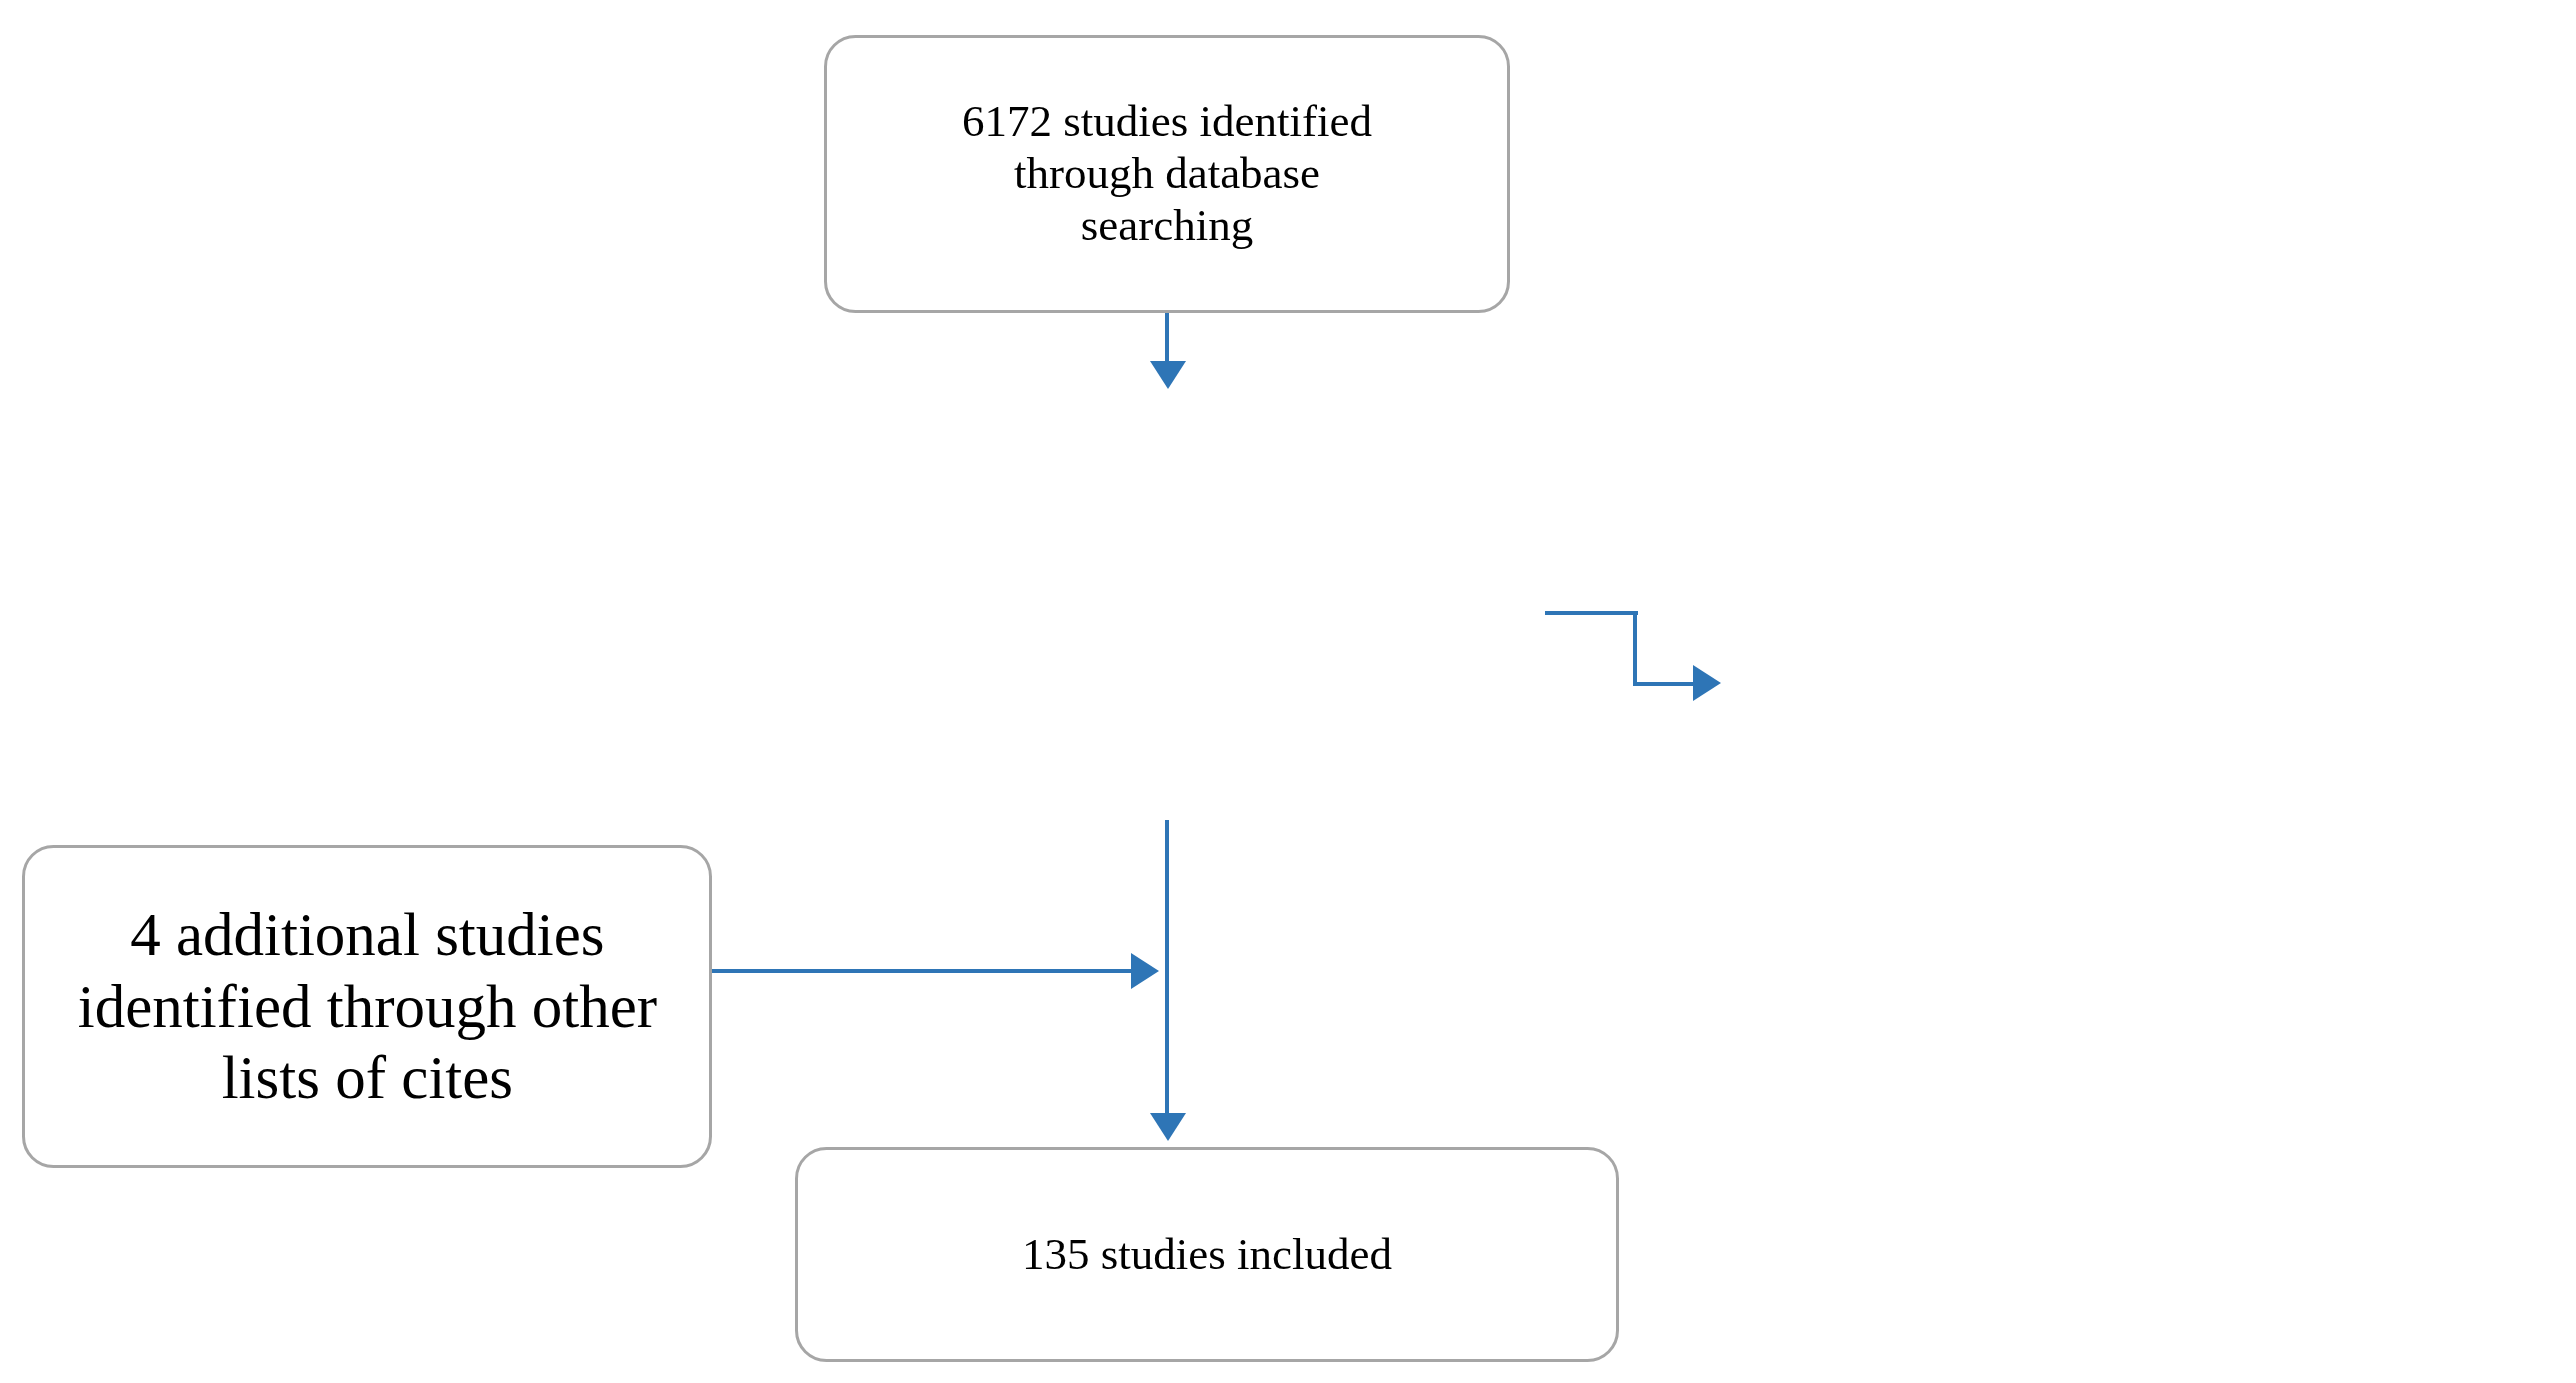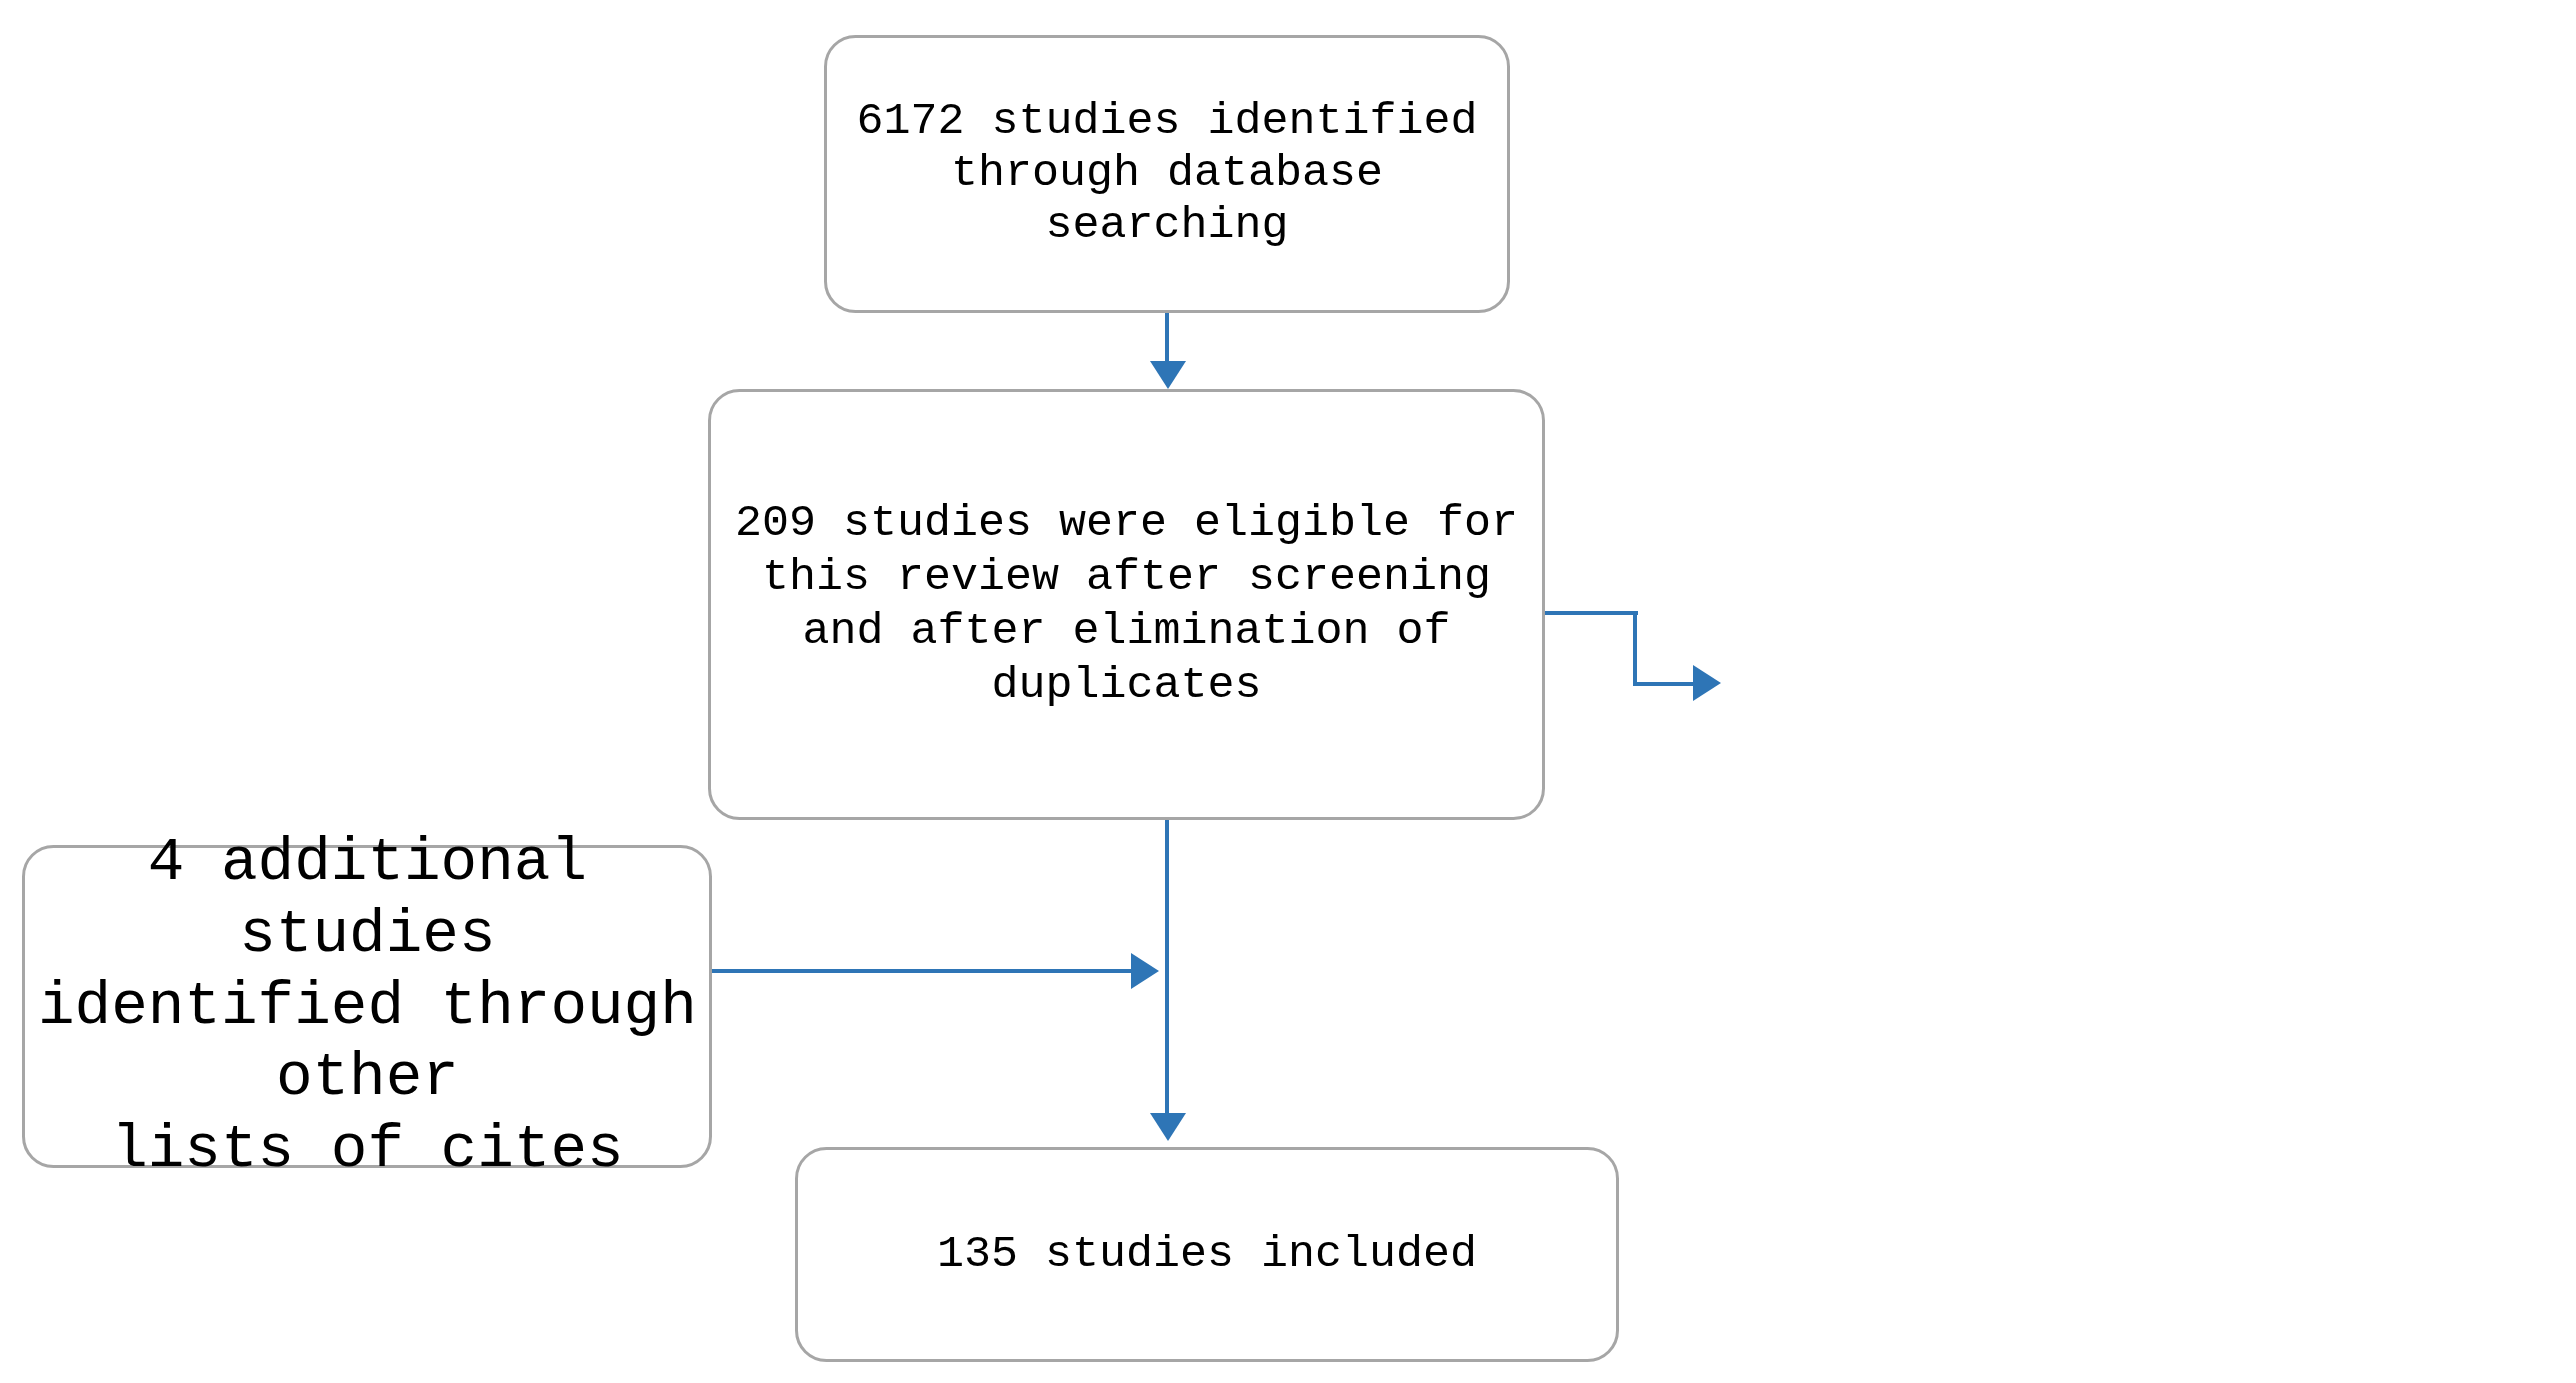"6172 studies identified" .node .txt { font-family: Liberation Mono, monospace -> none }
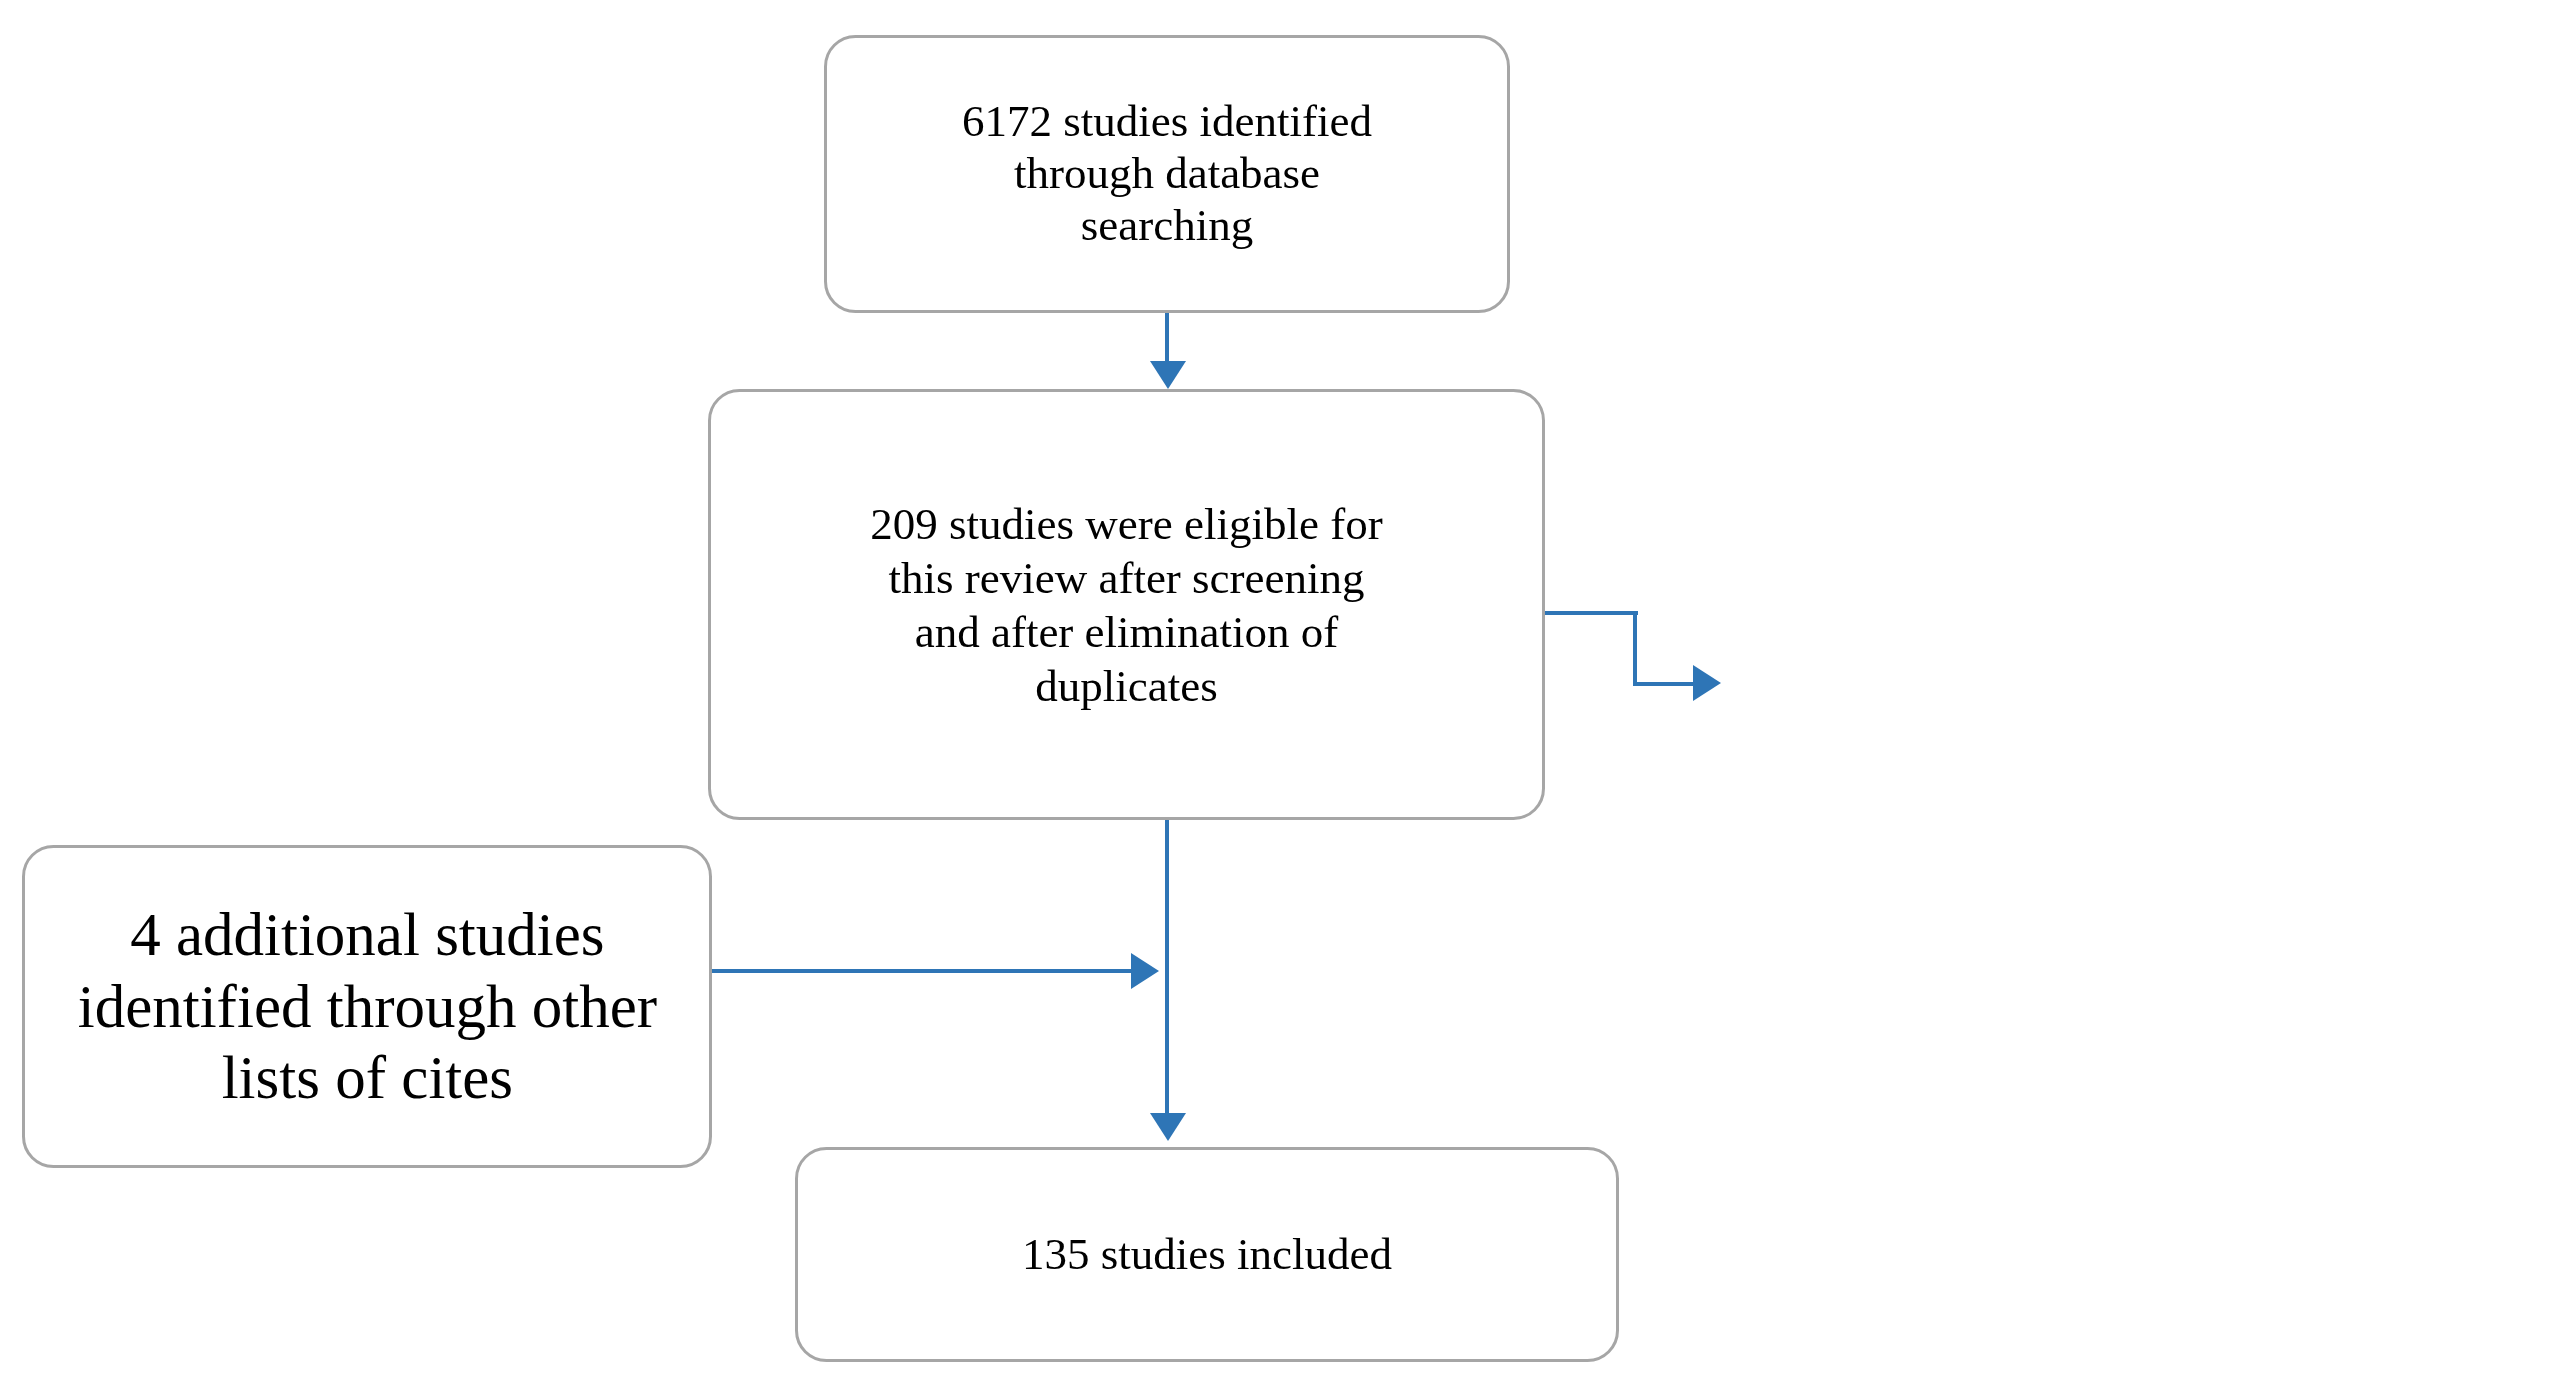"209 studies were eligible for" div.node { html: <div> <span>209 studies were eligible for this review after screening and after elimination of duplicates</span> </div> -> none }
